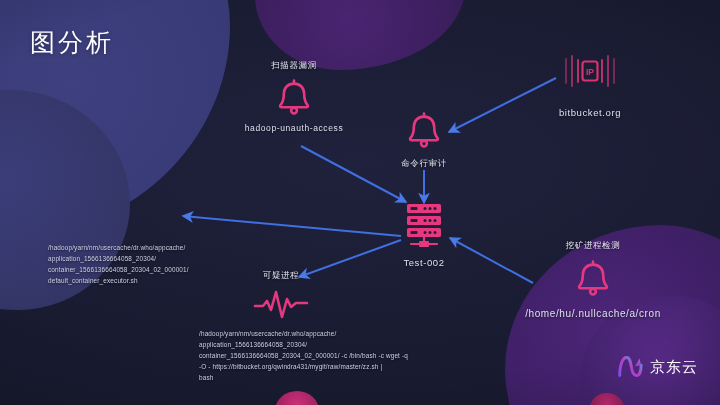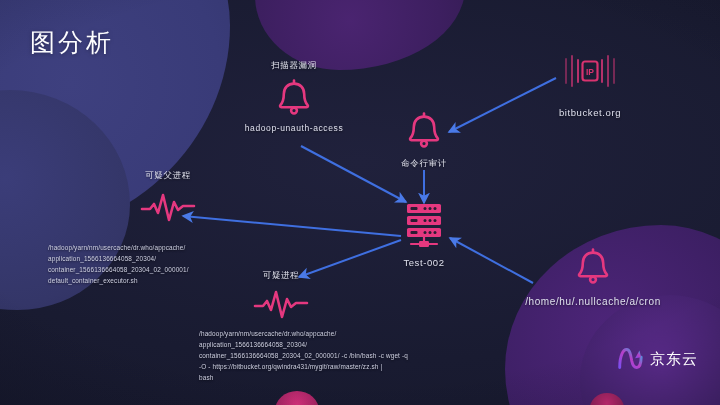"可疑父进程" div.node { html: <div> <div>可疑父进程</div> <div> <svg> <path></path> </svg> </div> </div> -> none }
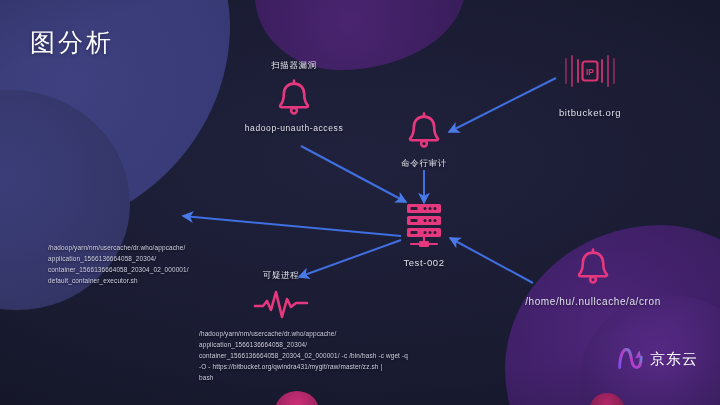"挖矿进程检测" div.cap { html: none -> <div>挖矿进程检测</div> }
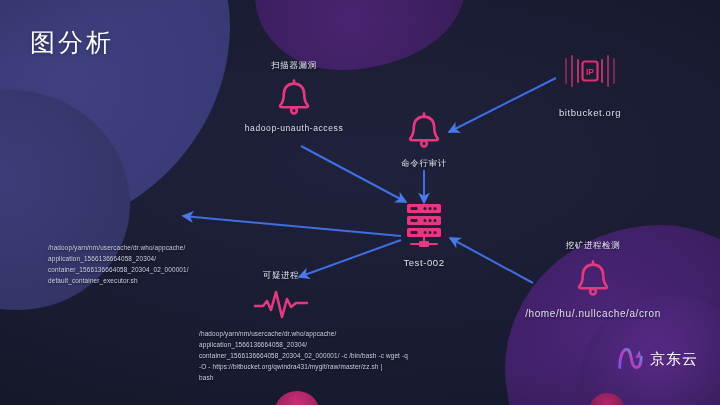"京东云" .logo { bottom: 34px -> 26px }
